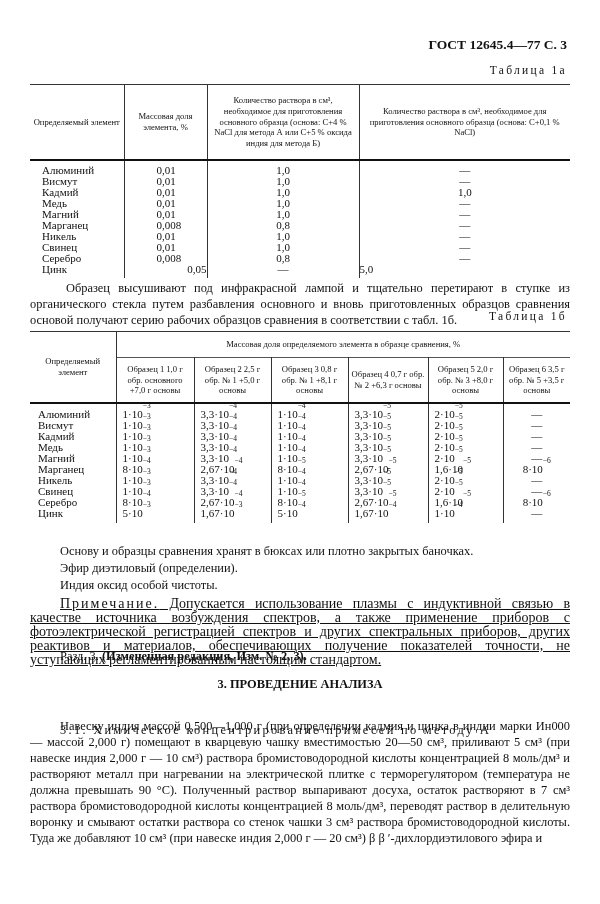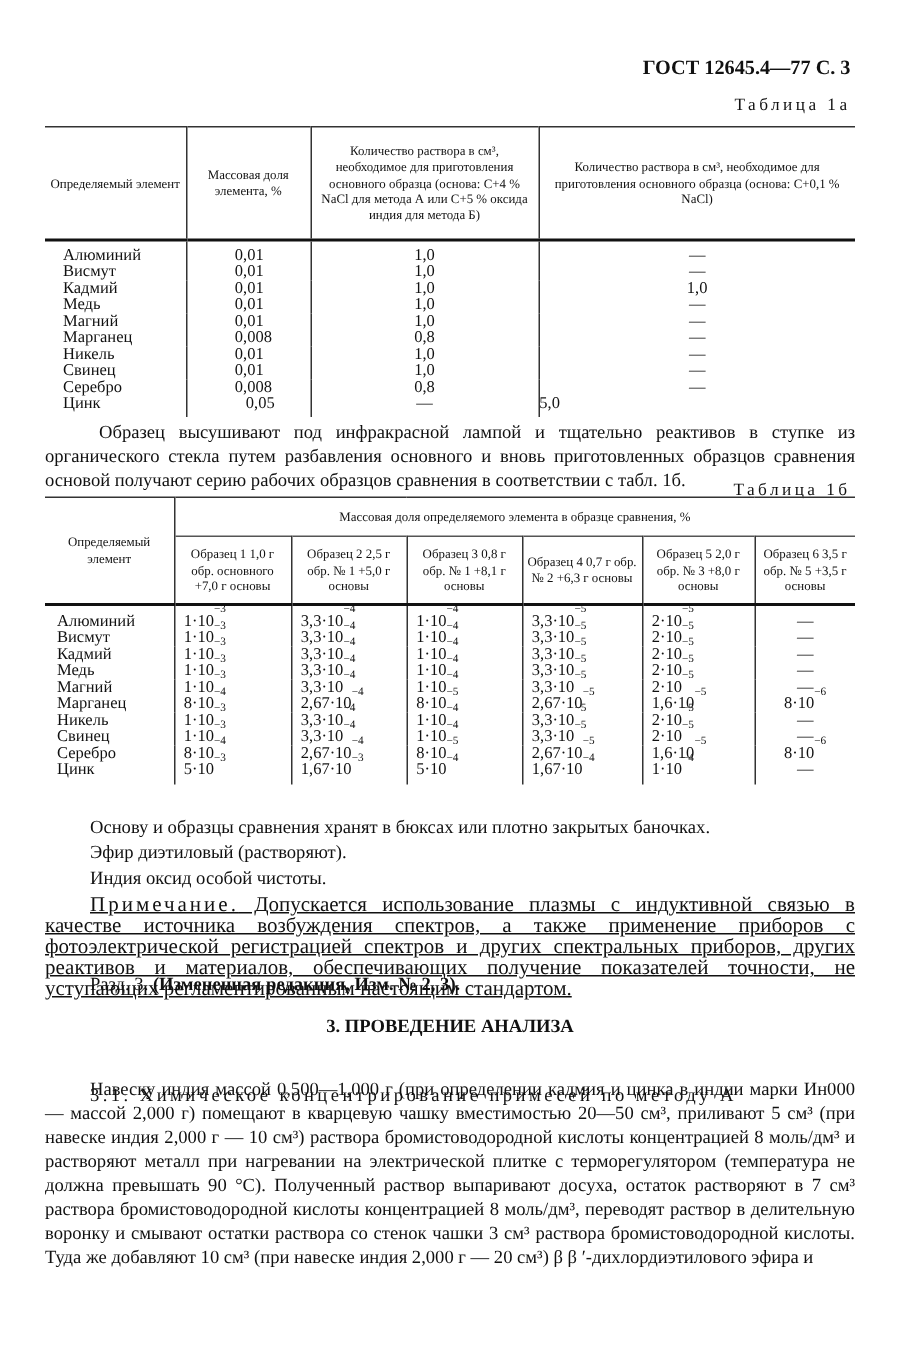"0,05" td { text-align: center -> right }
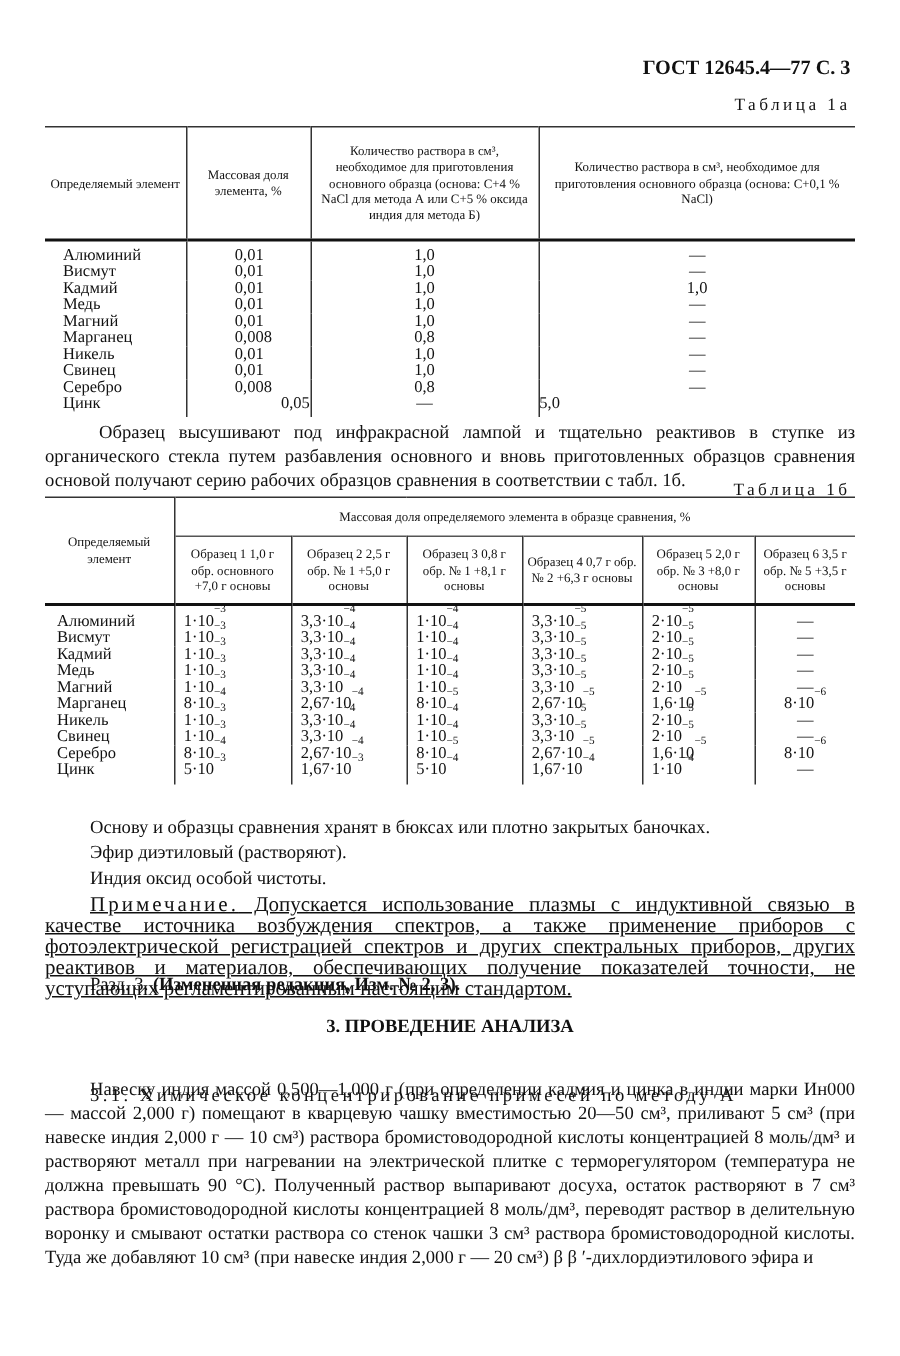"Образец высушивают под инфракрасной" div.abs { text: реактивов -> перетирают }
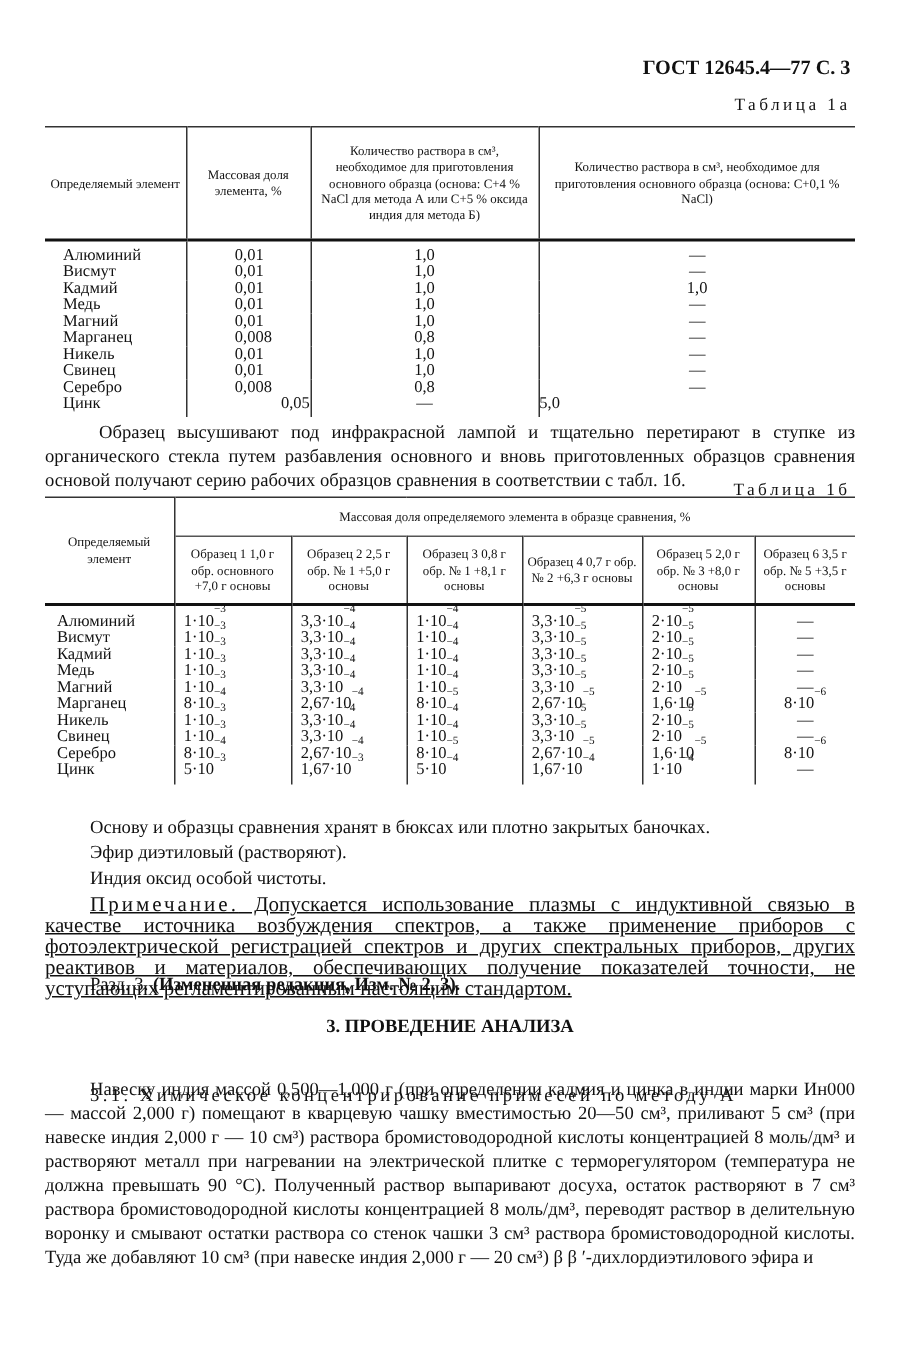"Таблица 1б" div.abs { top: 321px -> 310px }
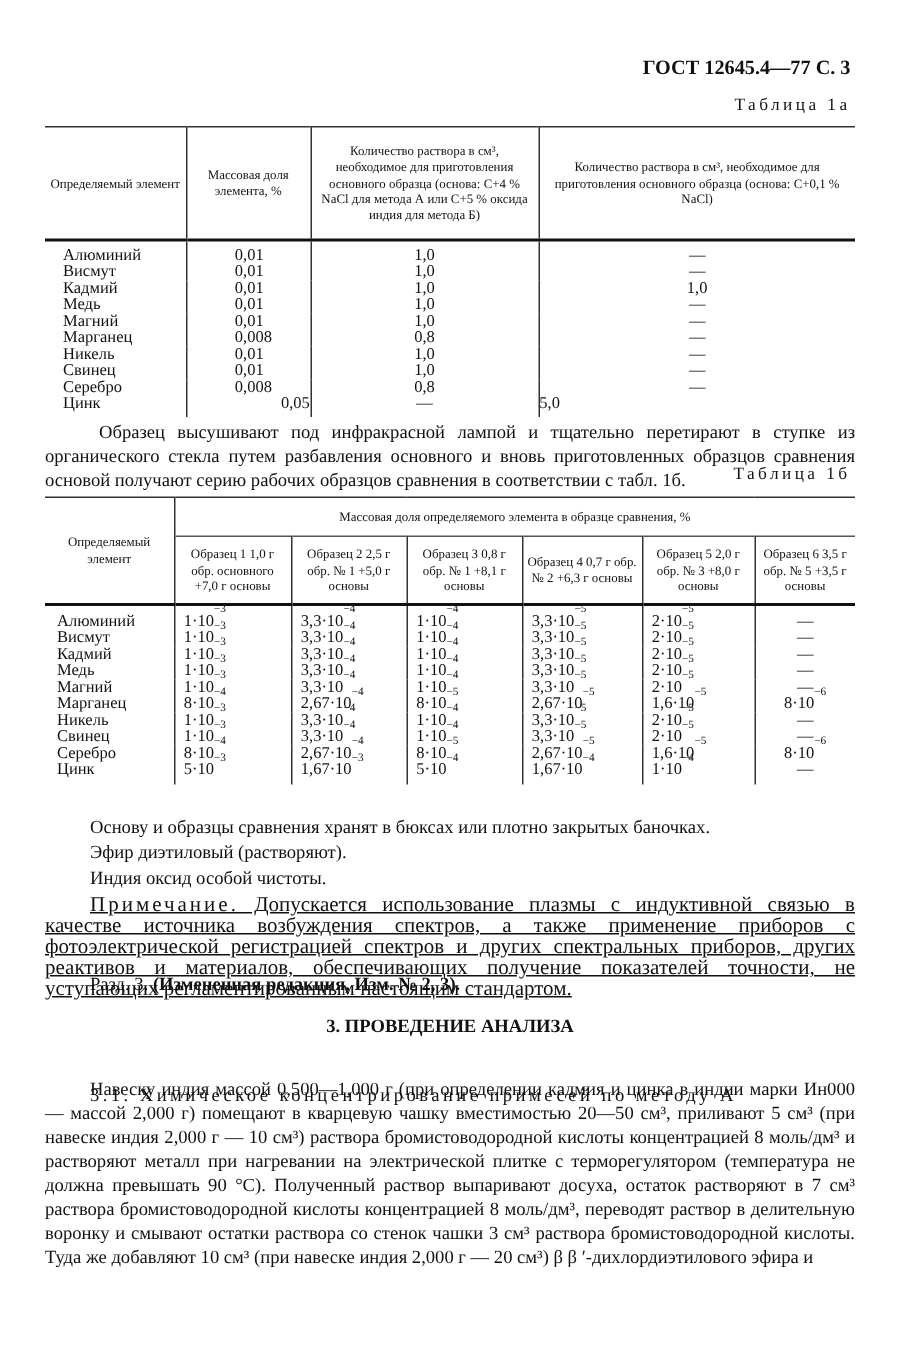"Эфир диэтиловый (растворяют)." div.abs { text: растворяют -> определении }
